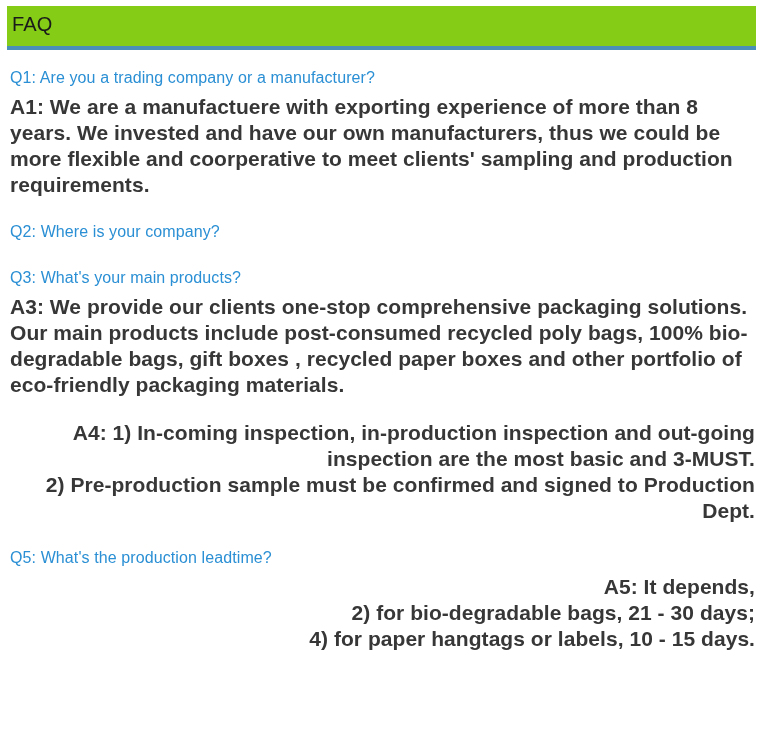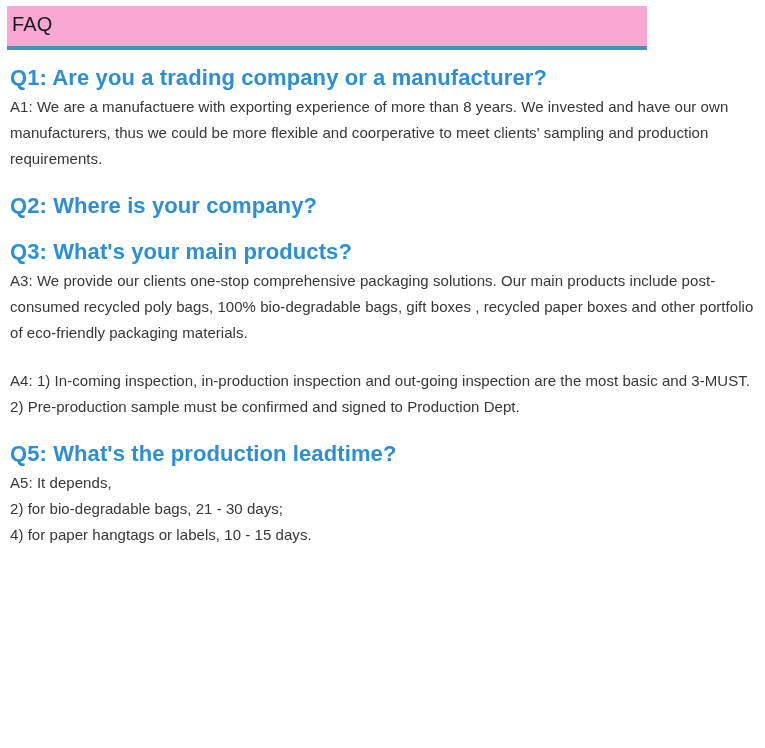"FAQ" .faq-header { background: #f9a8d4 -> #84cc16; width: 640px -> 749px }
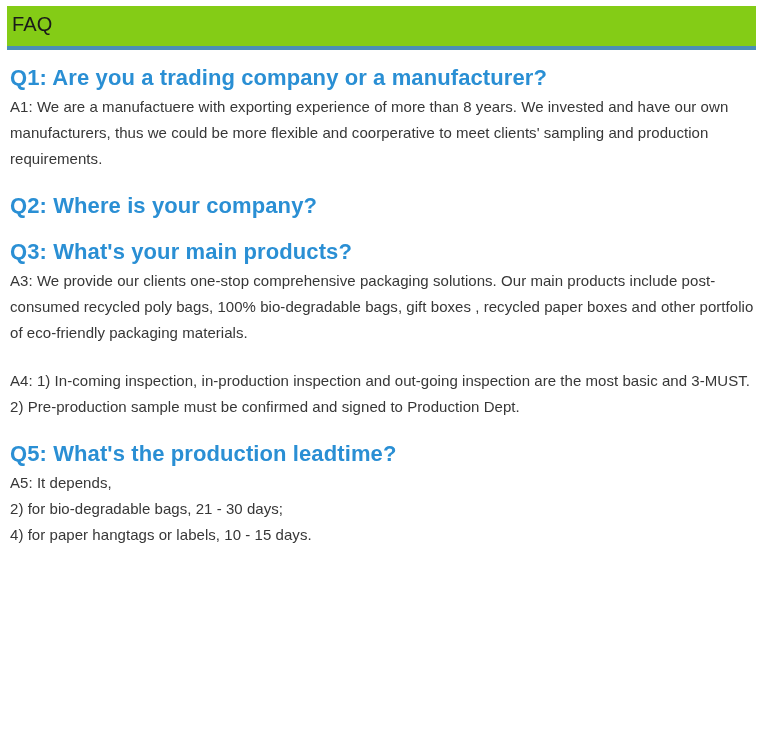"Q1: Are you a trading" .faq-question { font-size: 22px -> 16px; font-weight: bold -> normal }
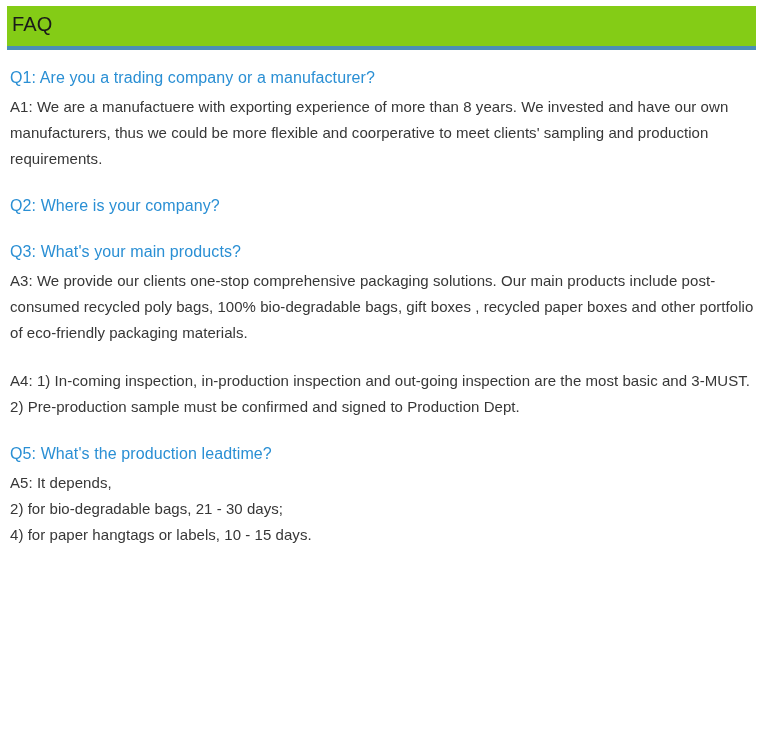"A1: We are a manufactuere" .faq-answer { font-size: 15px -> 21px; font-weight: 400 -> 700 }
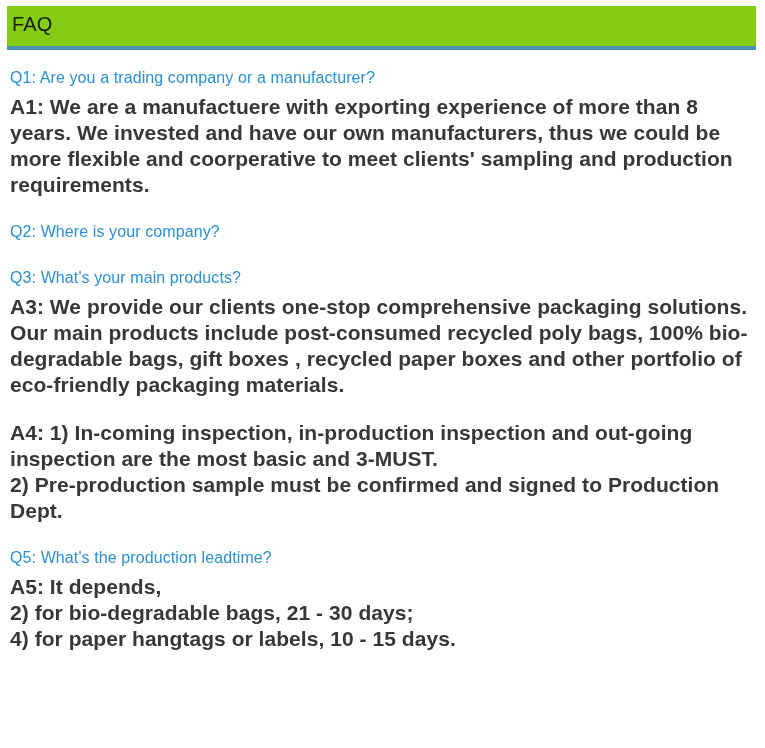"A4: 1) In-coming inspection," .faq-answer-line { text-align: none -> right }
